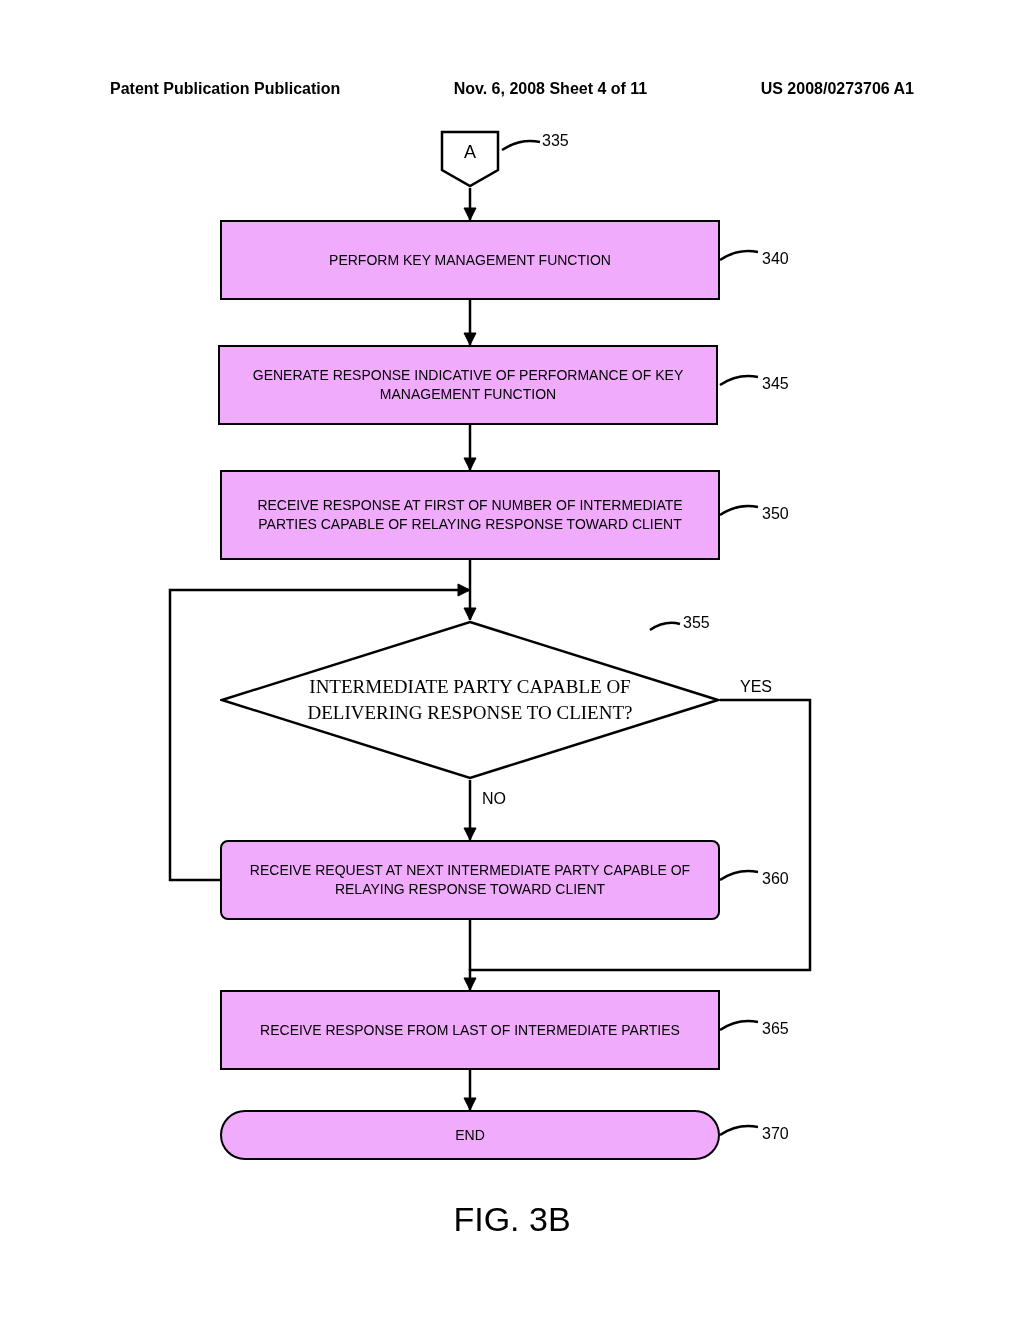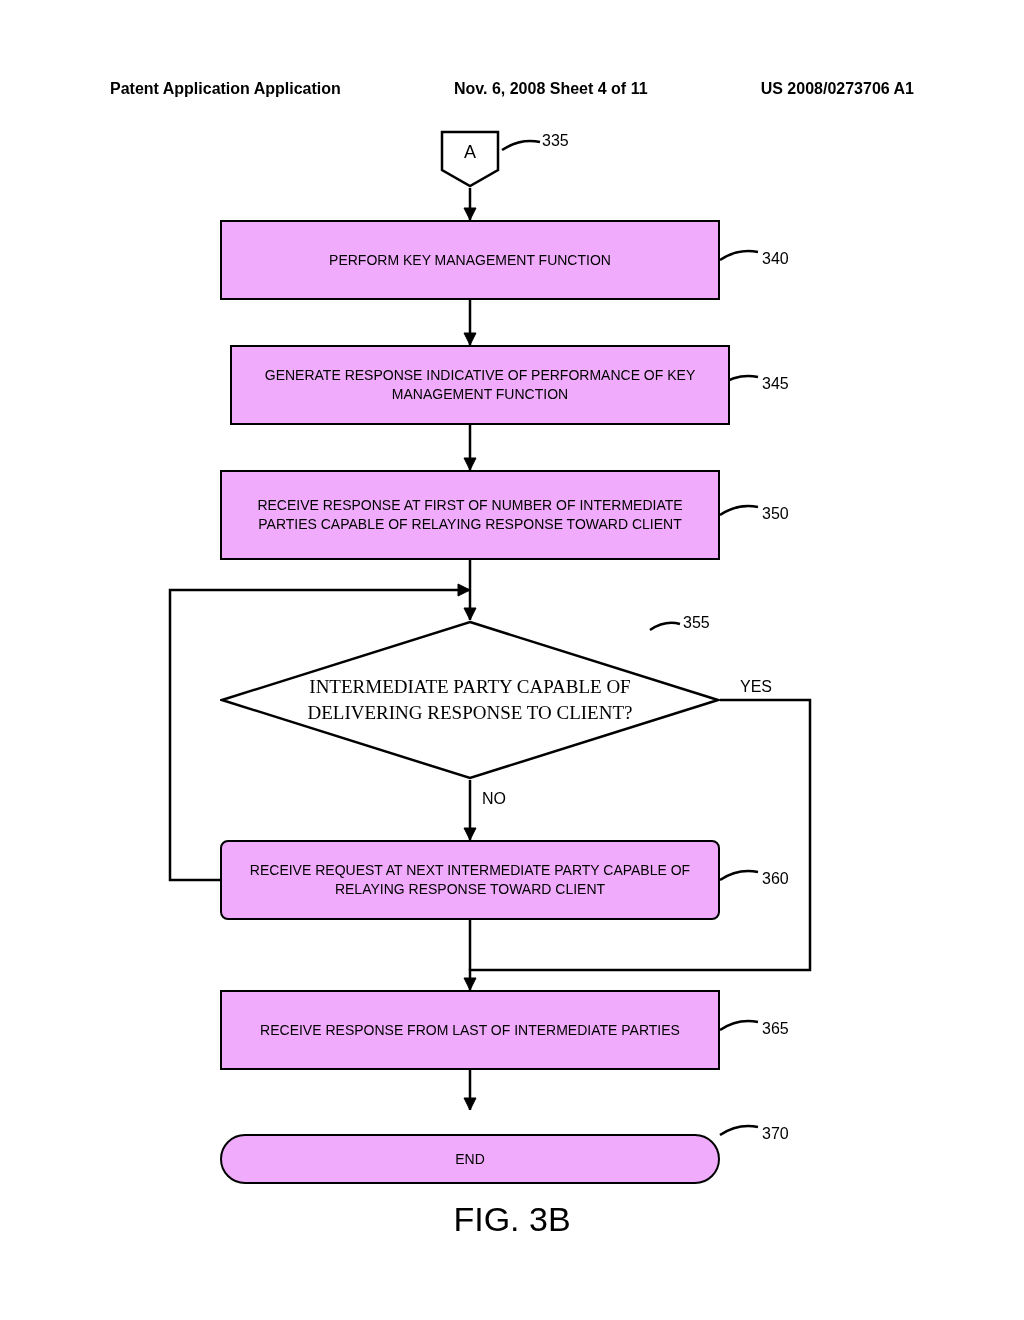"Patent Application Application" div { text: Application Application -> Publication Publication }
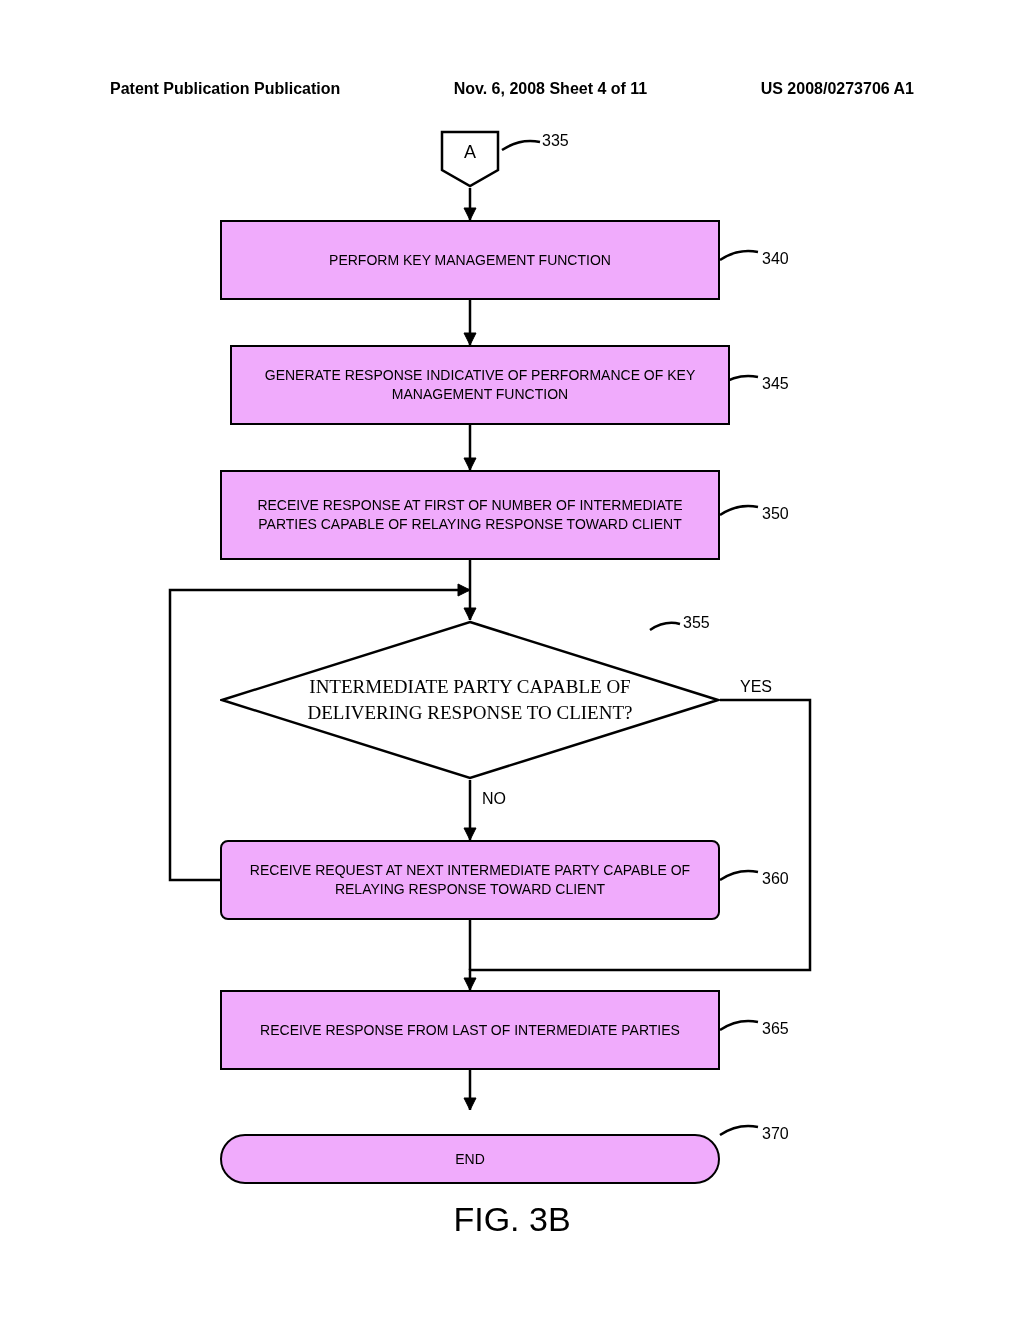"GENERATE RESPONSE INDICATIVE OF" div.node { left: 120px -> 108px }
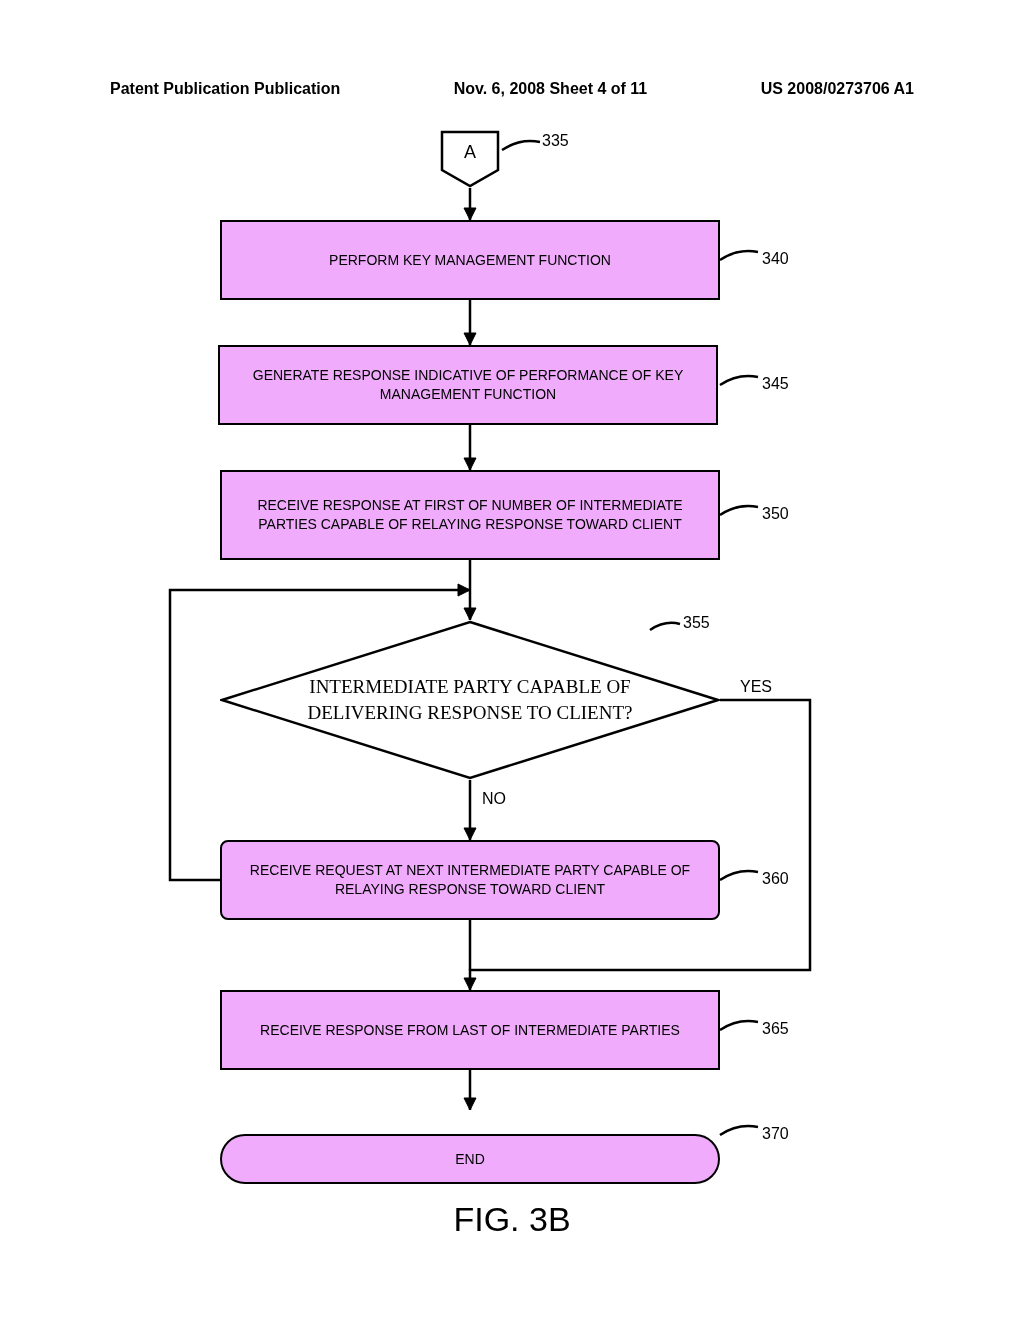"END" .terminator { margin-top: 24px -> none }
